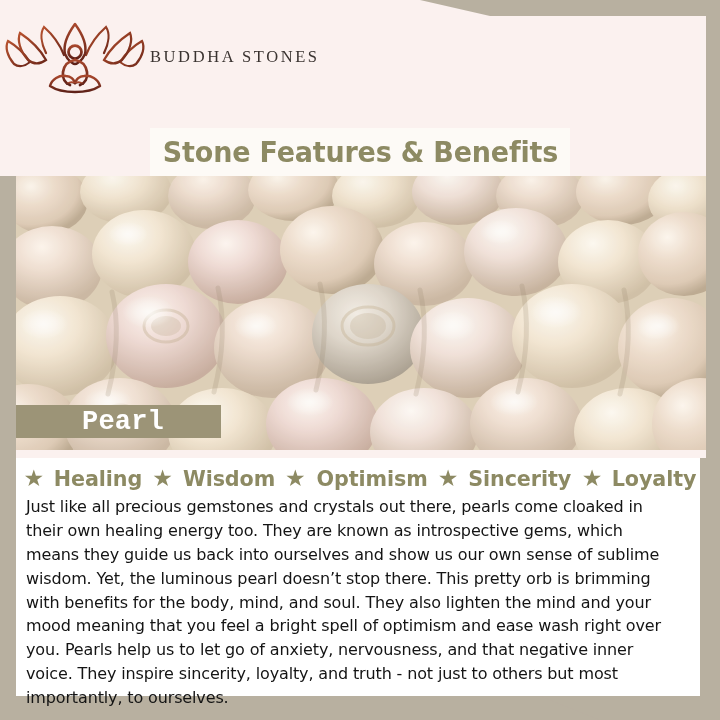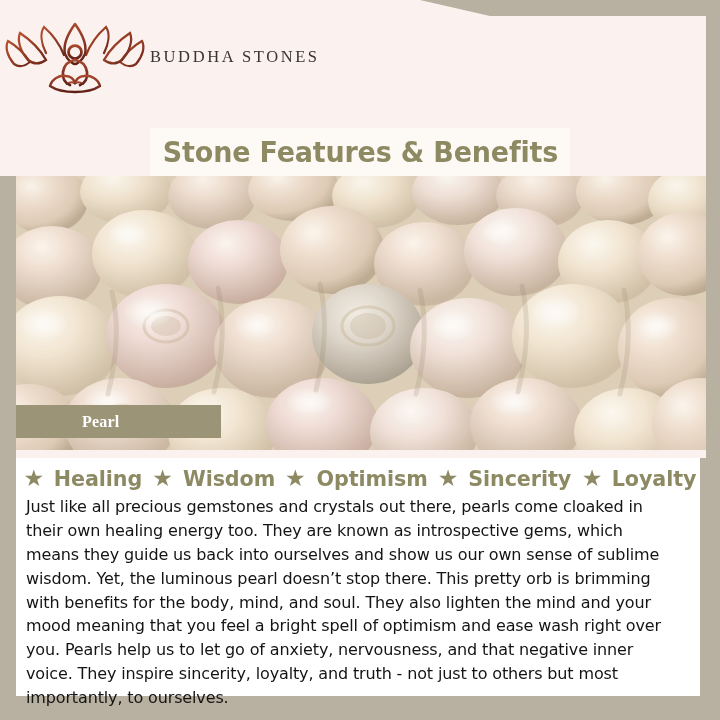"Pearl" .stone-label-text { font-family: Liberation Serif, serif -> Liberation Mono, monospace; font-size: 16px -> 27px }
